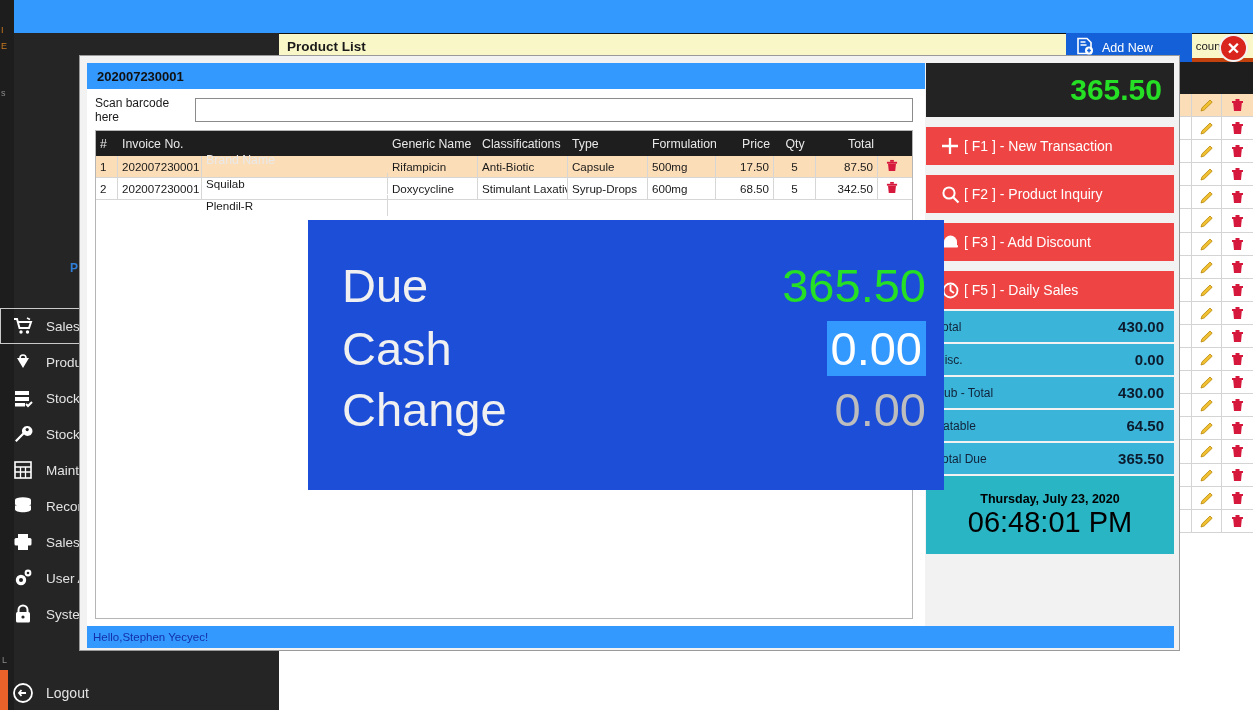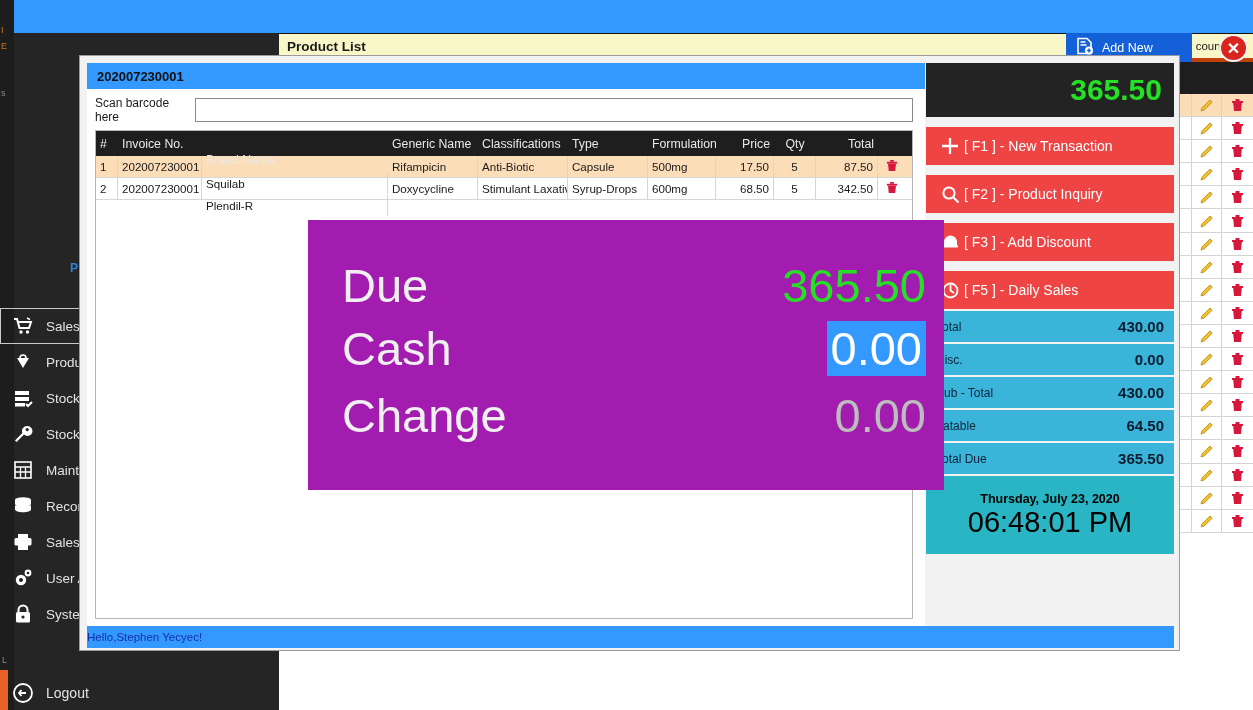"Due" .modal { background: #a21caf -> #1d4ed8 }
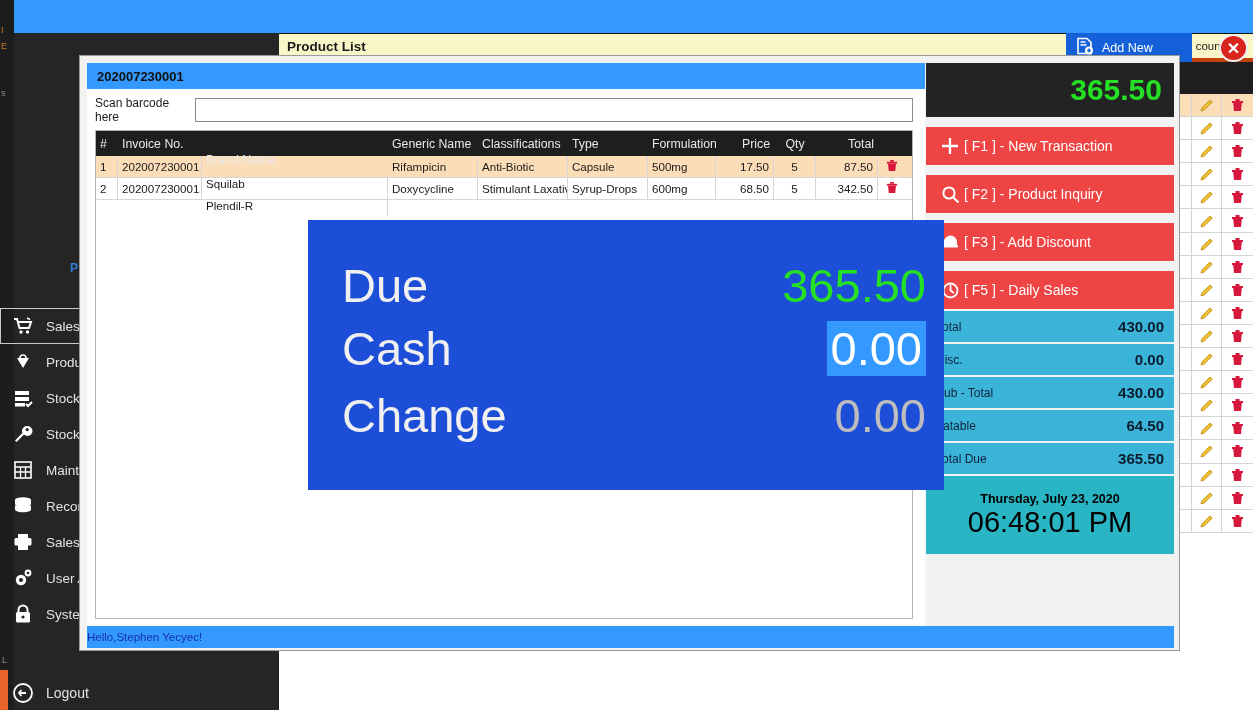"Change" .mrow.change { margin-top: 12px -> 6px }
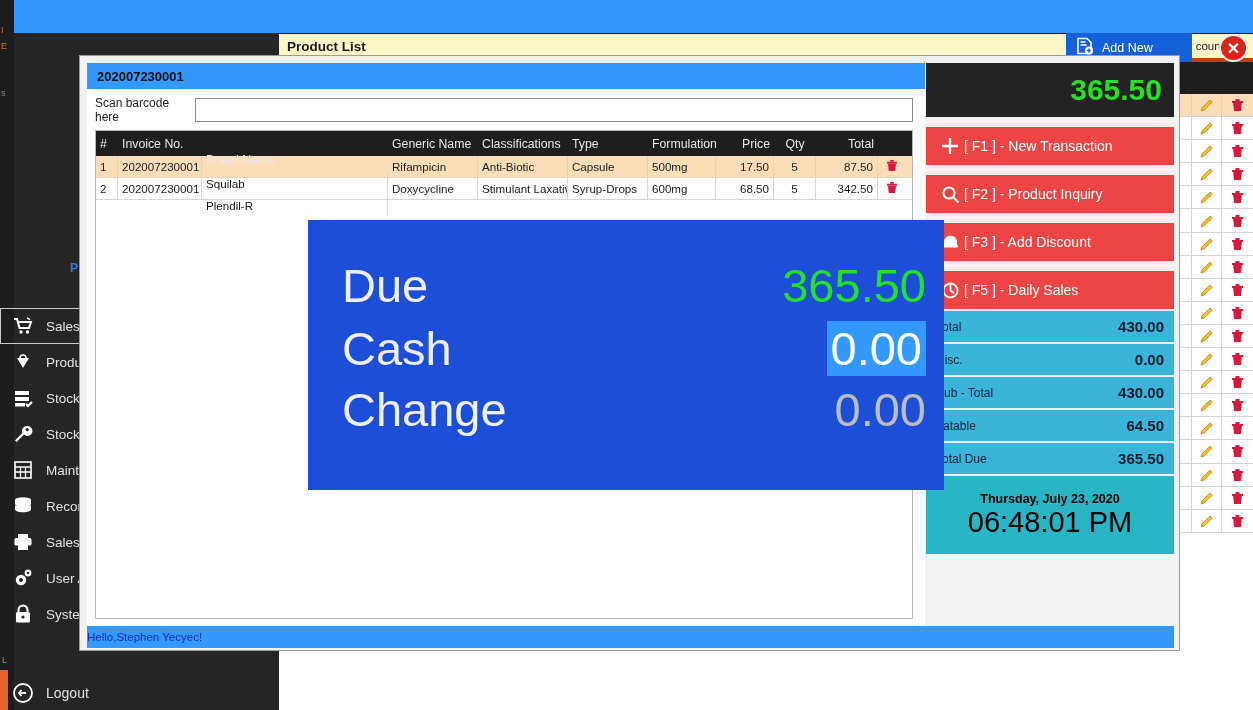"Hello,Stephen Yecyec!" .pos-status .hello { margin-left: none -> 6px }
